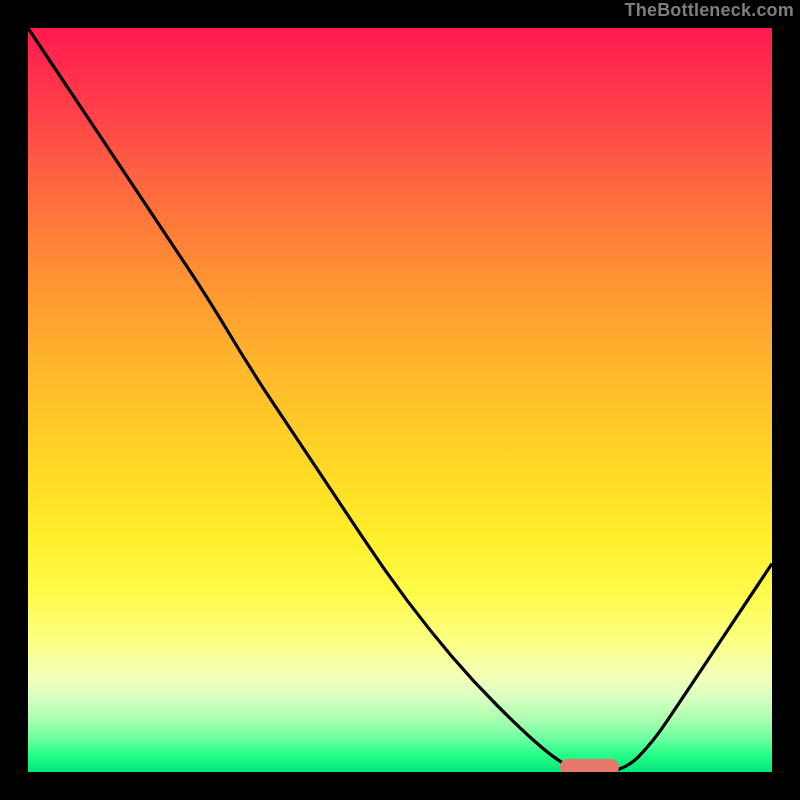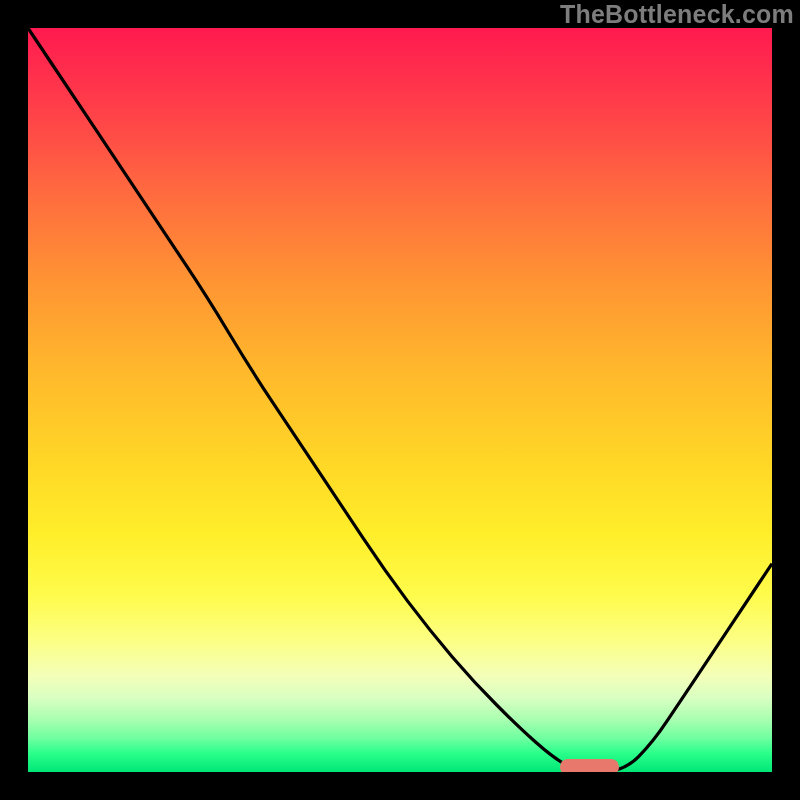"TheBottleneck.com" .watermark { font-size: 25px -> 18px }
